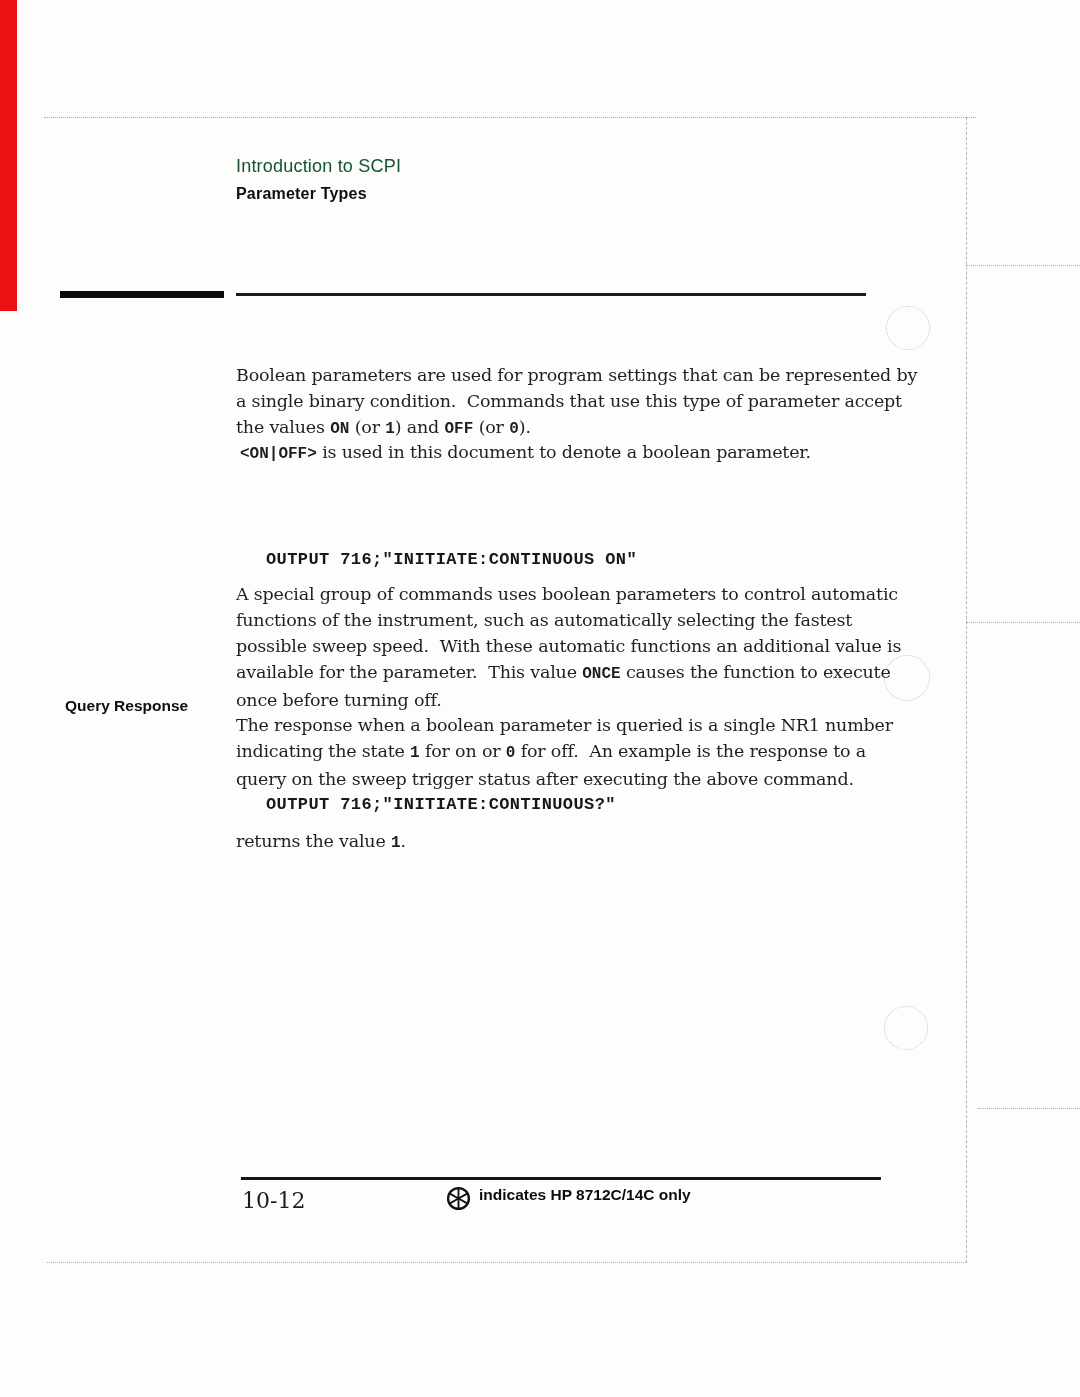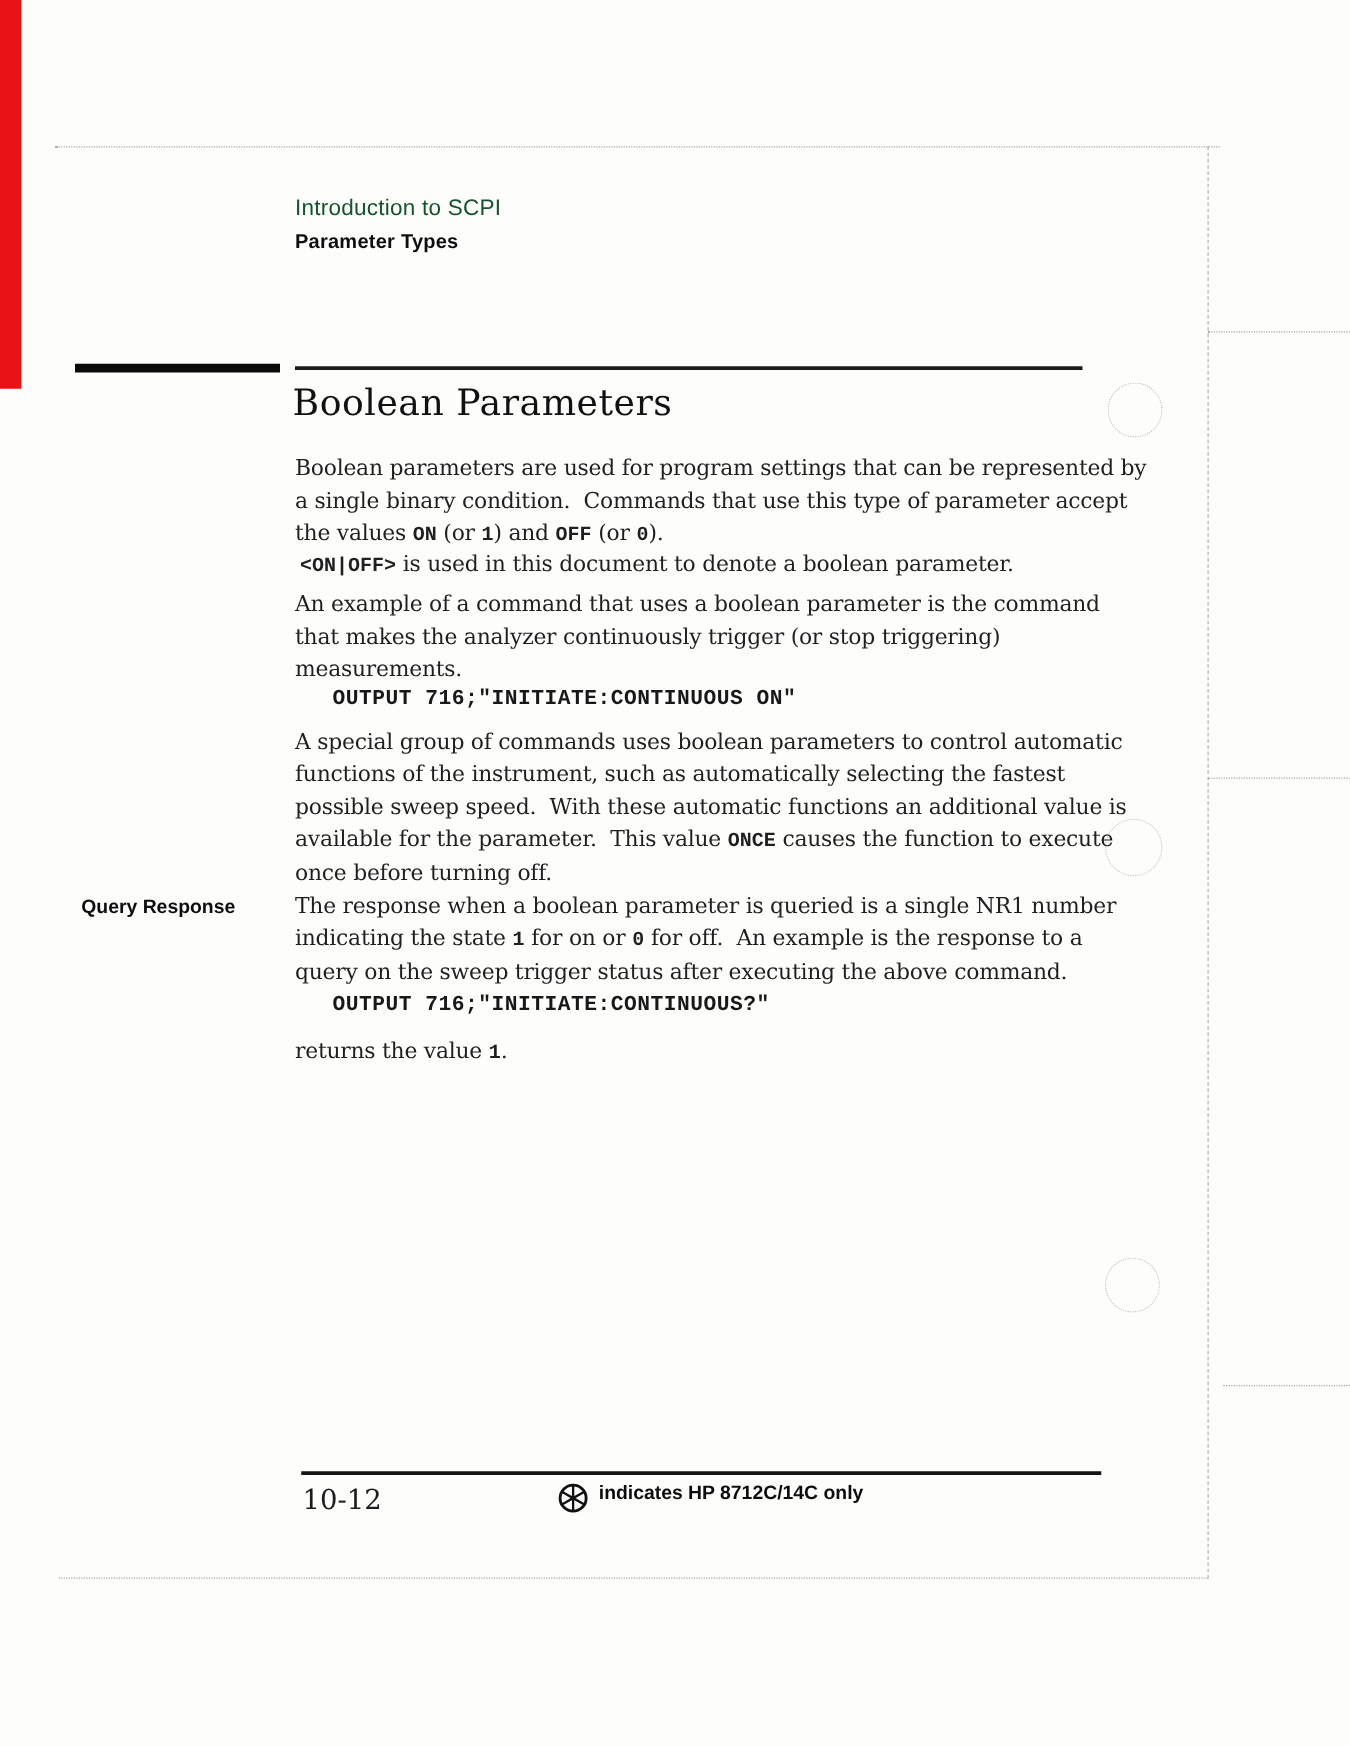"Boolean Parameters" h1.page-title { html: <h1>Boolean Parameters</h1> -> none }
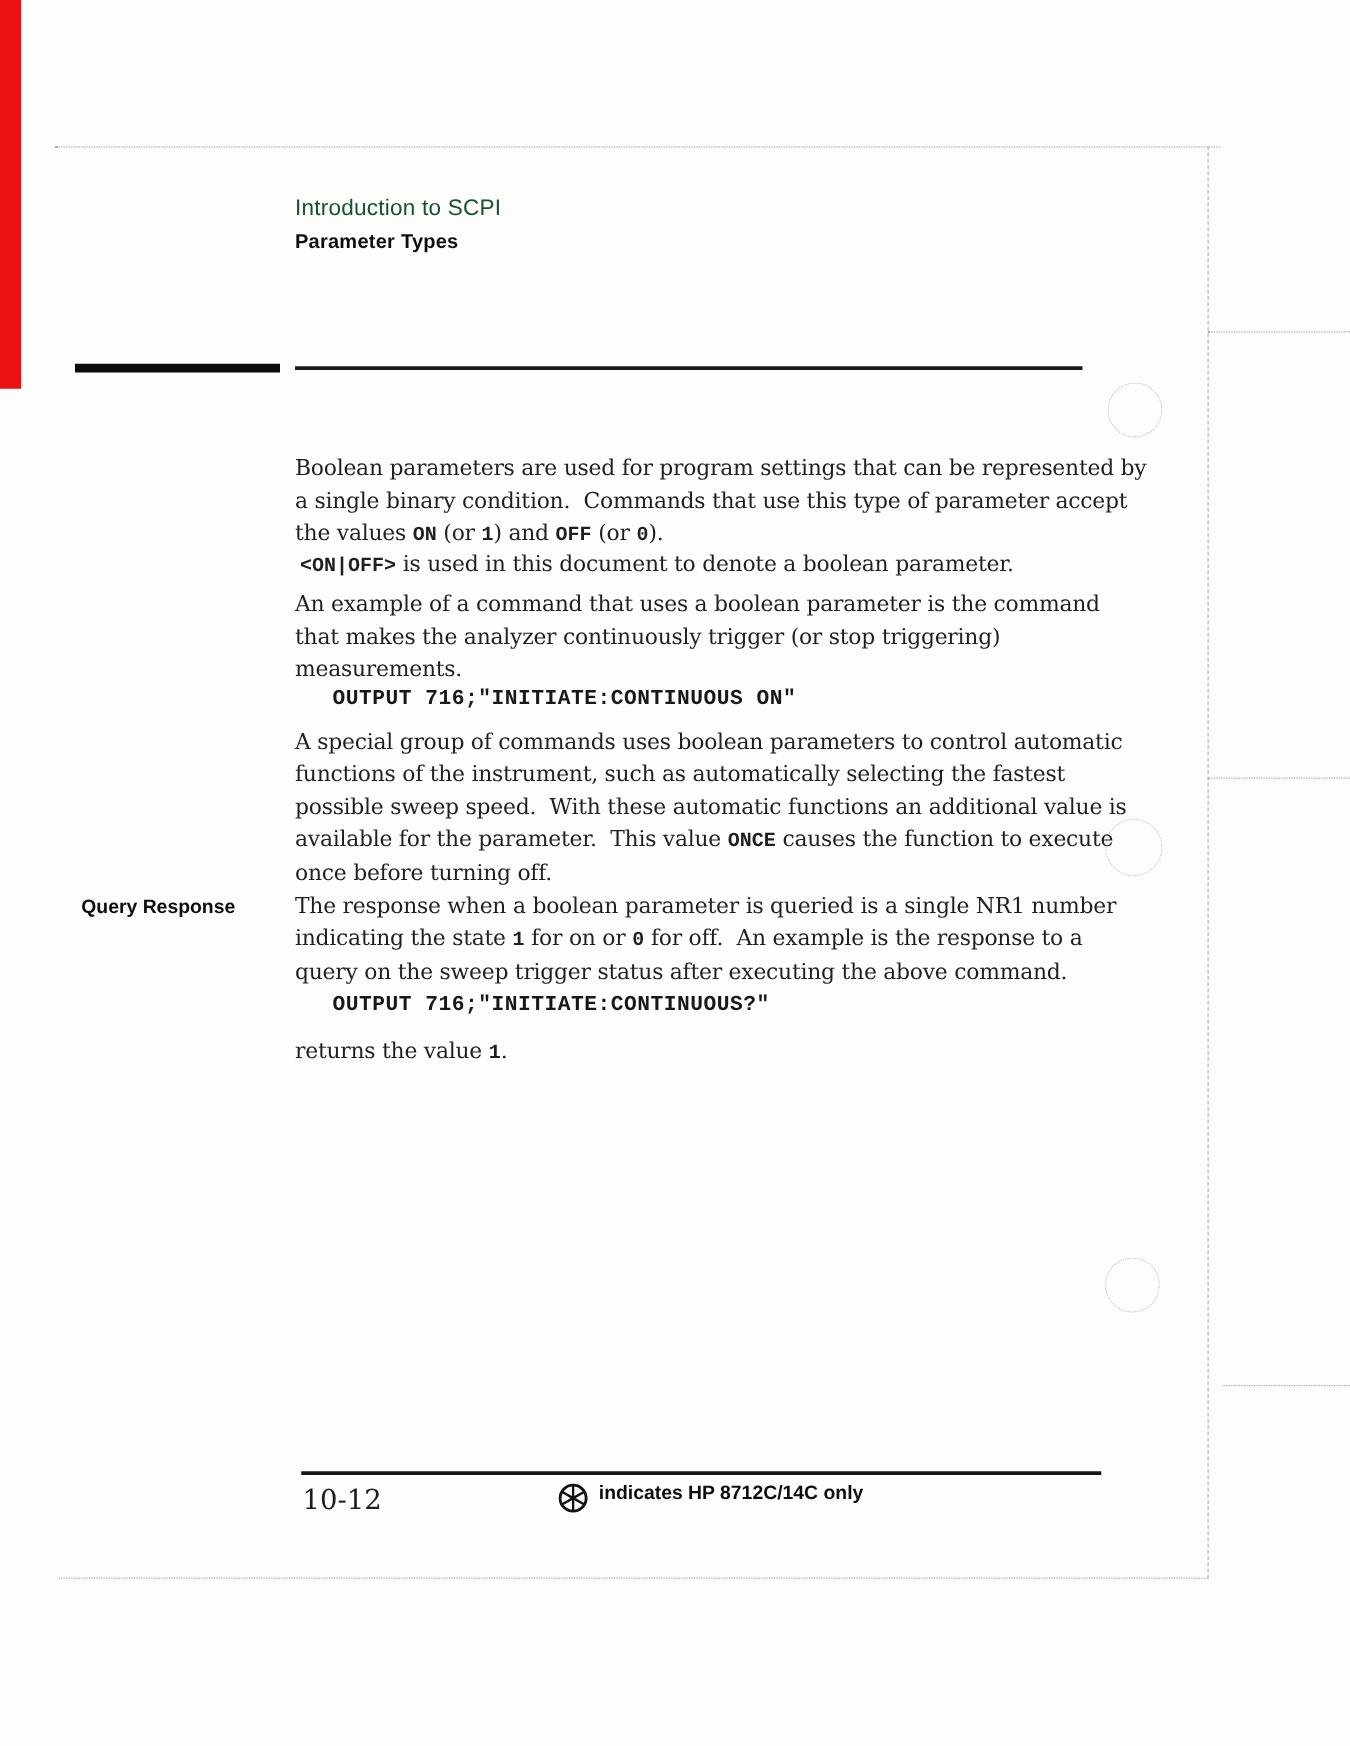"An example of a command" p.para { html: <p><span>An example of a command that uses a boolean parameter is the command</span><br><span>that makes the analyzer continuously trigger (or stop triggering)</span><br><span>measurements.</span></p> -> none }
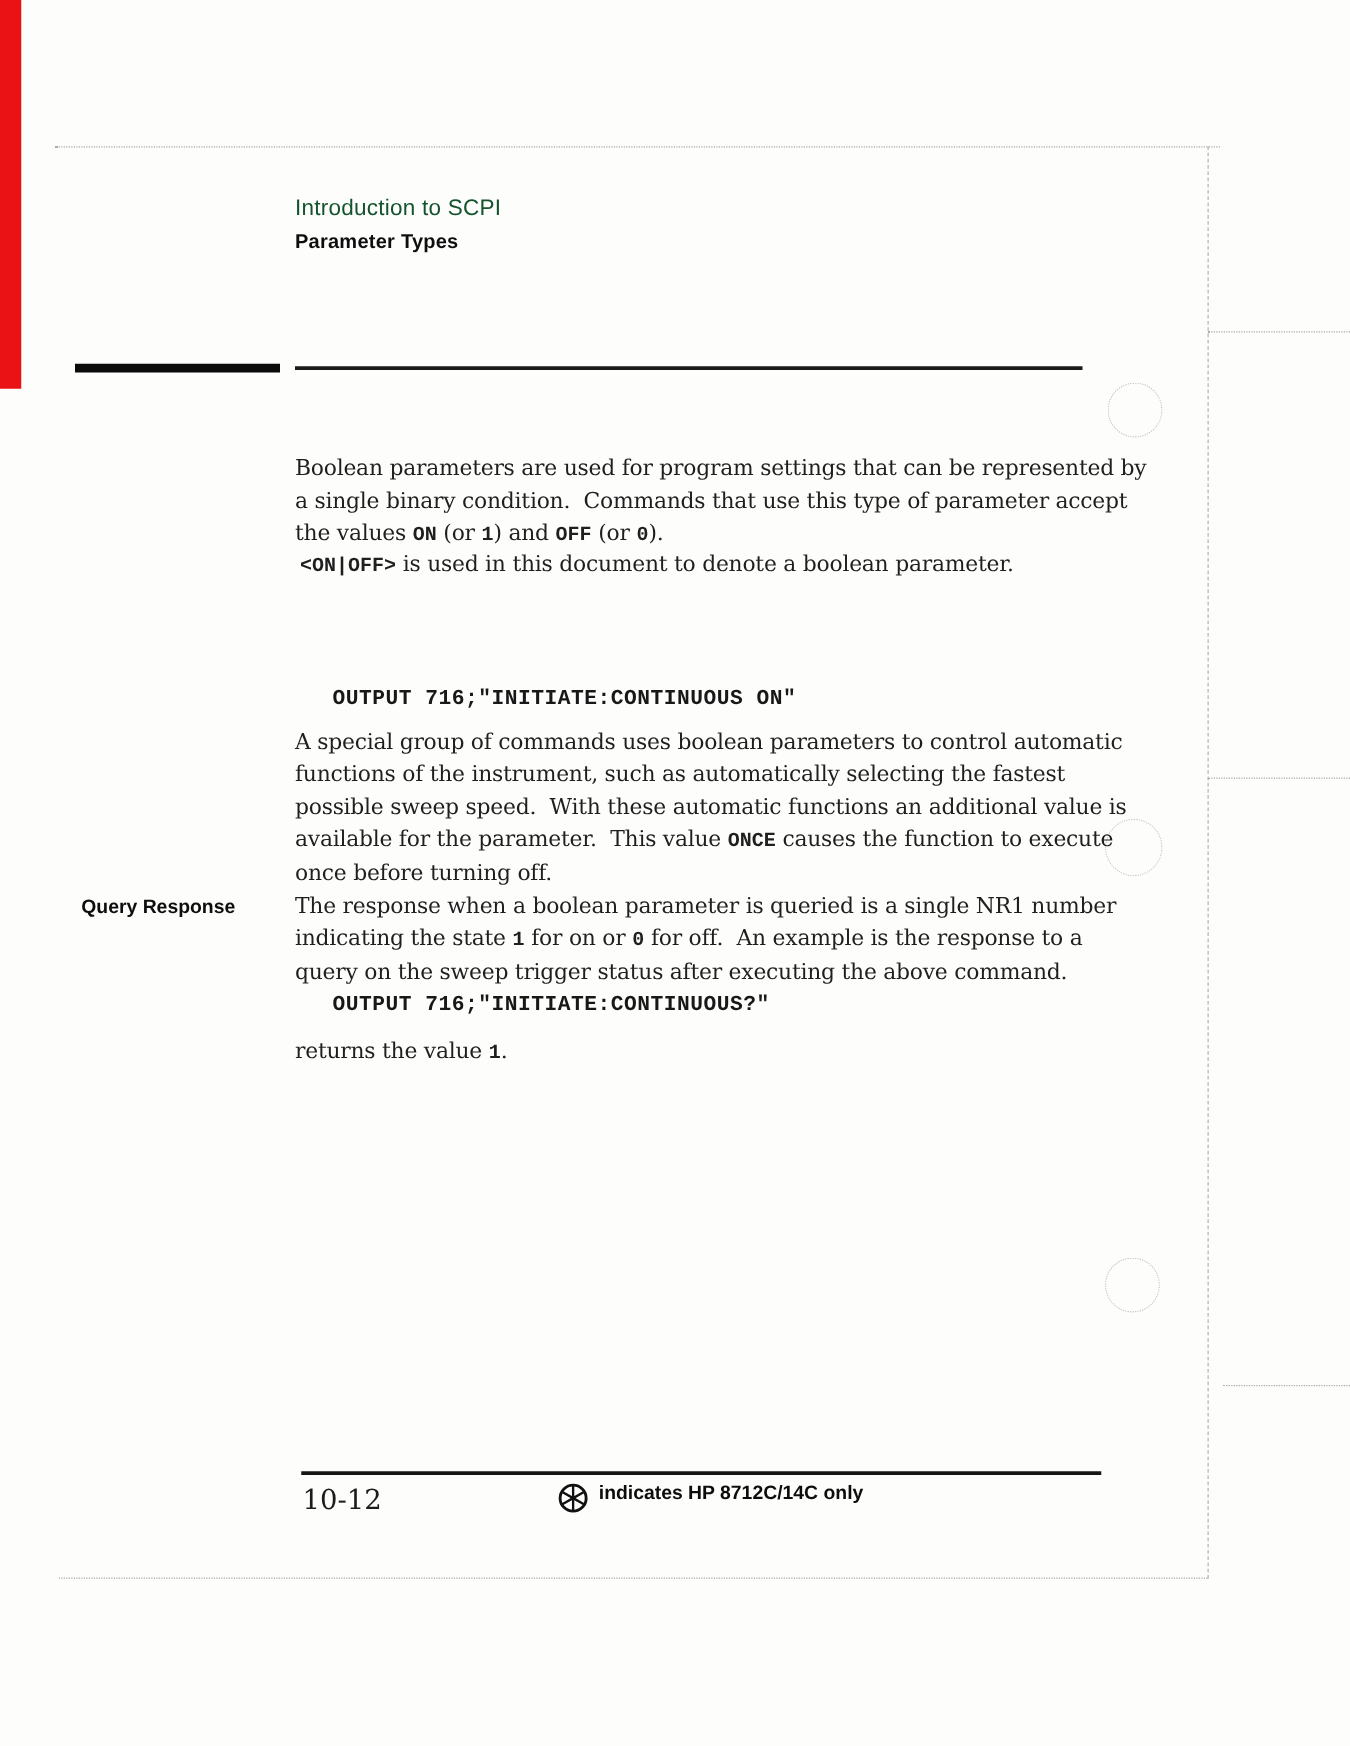"Query Response" .side-label { top: 717px -> 697px }
